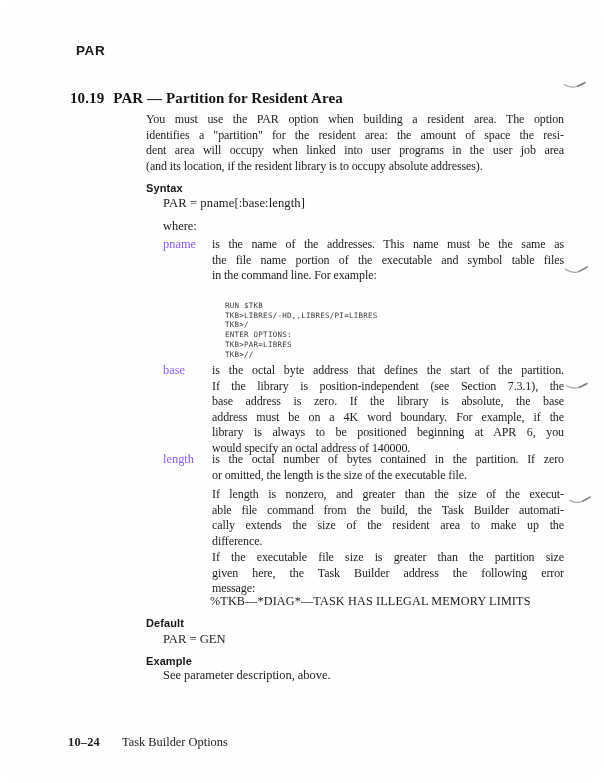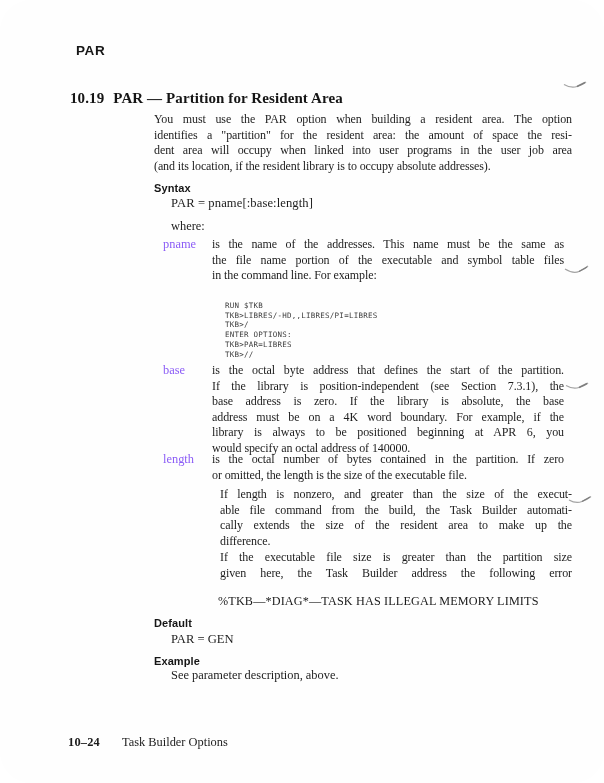"You must use the PAR" .pos { margin-left: 8px -> none }
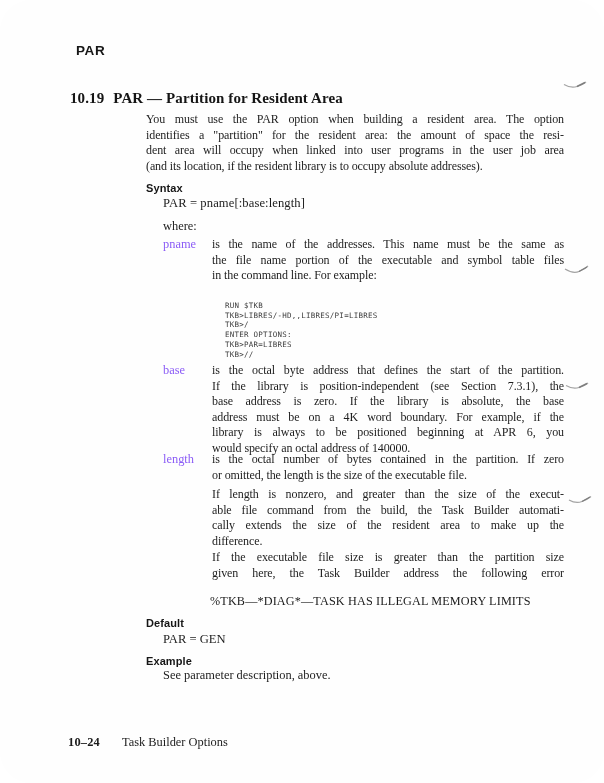"message:" div.ll { html: none -> <div>message:</div> }
